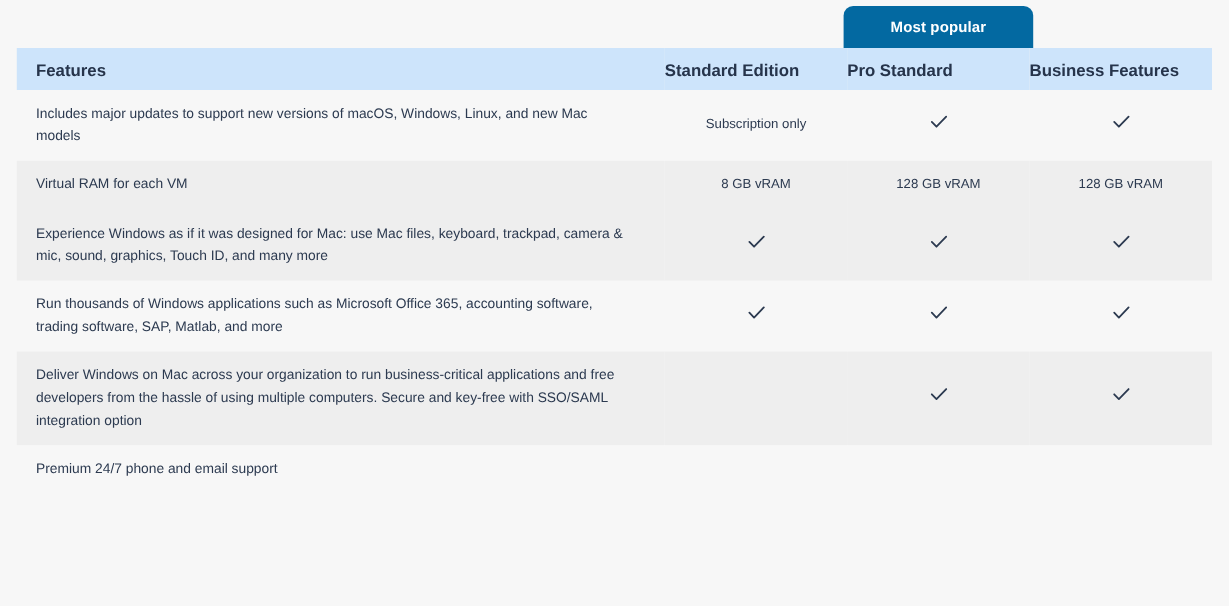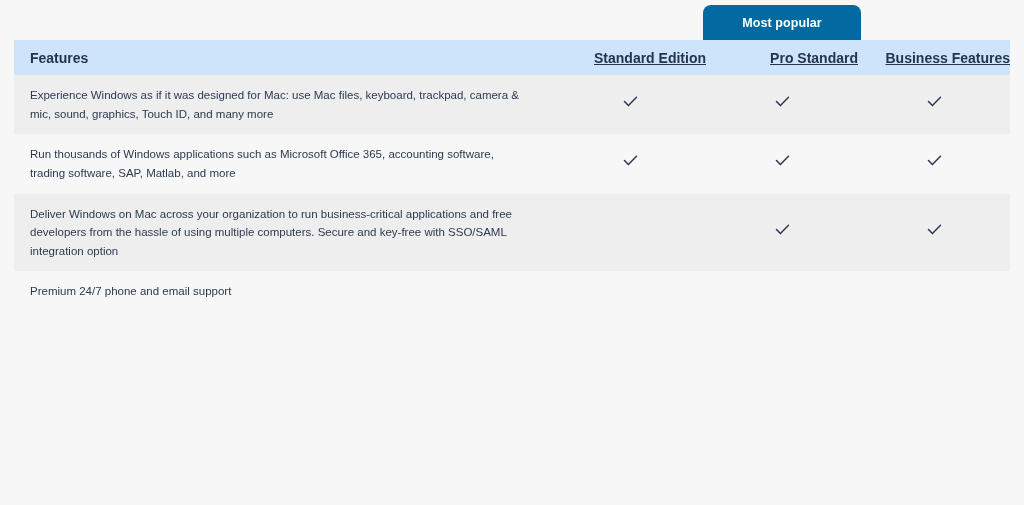"Standard Edition" th.plan-head { text-align: right -> left; text-decoration: underline -> none }
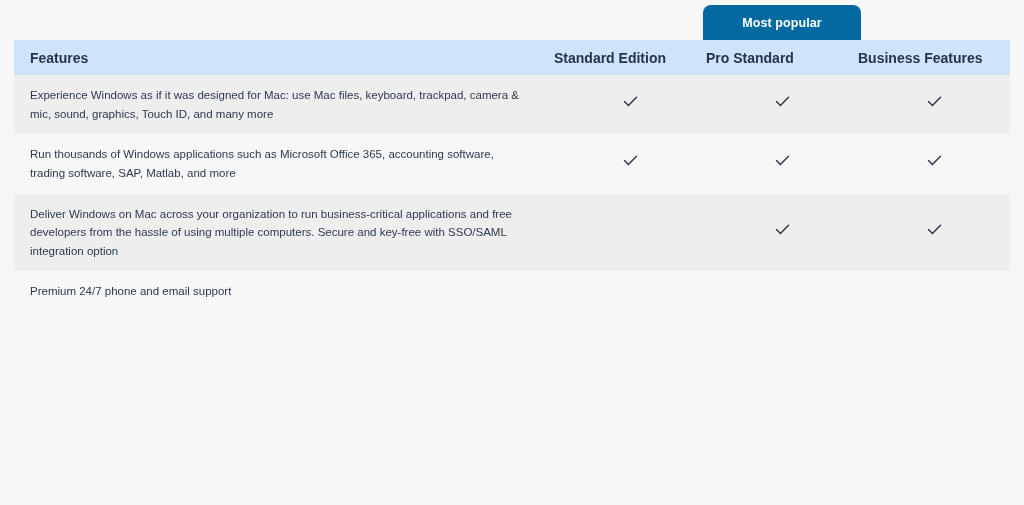"Includes major updates to support" tr.plain { html: none -> <tr> <td>Includes major updates to support new versions of macOS, Windows, Linux, and new Mac models</td> <td><span>Subscription only</span></td> <td><span><svg> <path></path> </svg></span></td> <td><span><svg> <path></path> </svg></span></td> </tr> }
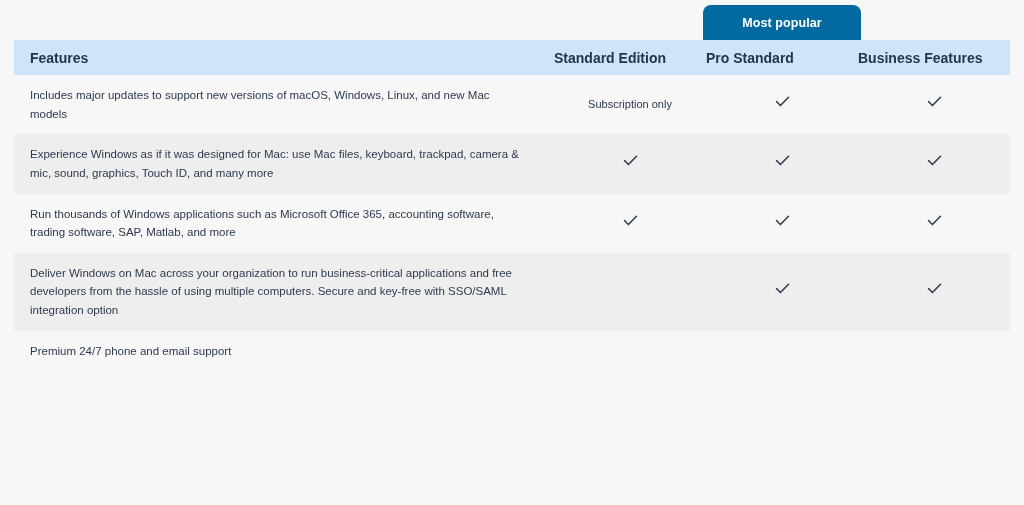"Virtual RAM for each VM" tr.shaded { html: none -> <tr> <td>Virtual RAM for each VM</td> <td><span>8 GB vRAM</span></td> <td><span>128 GB vRAM</span></td> <td><span>128 GB vRAM</span></td> </tr> }
